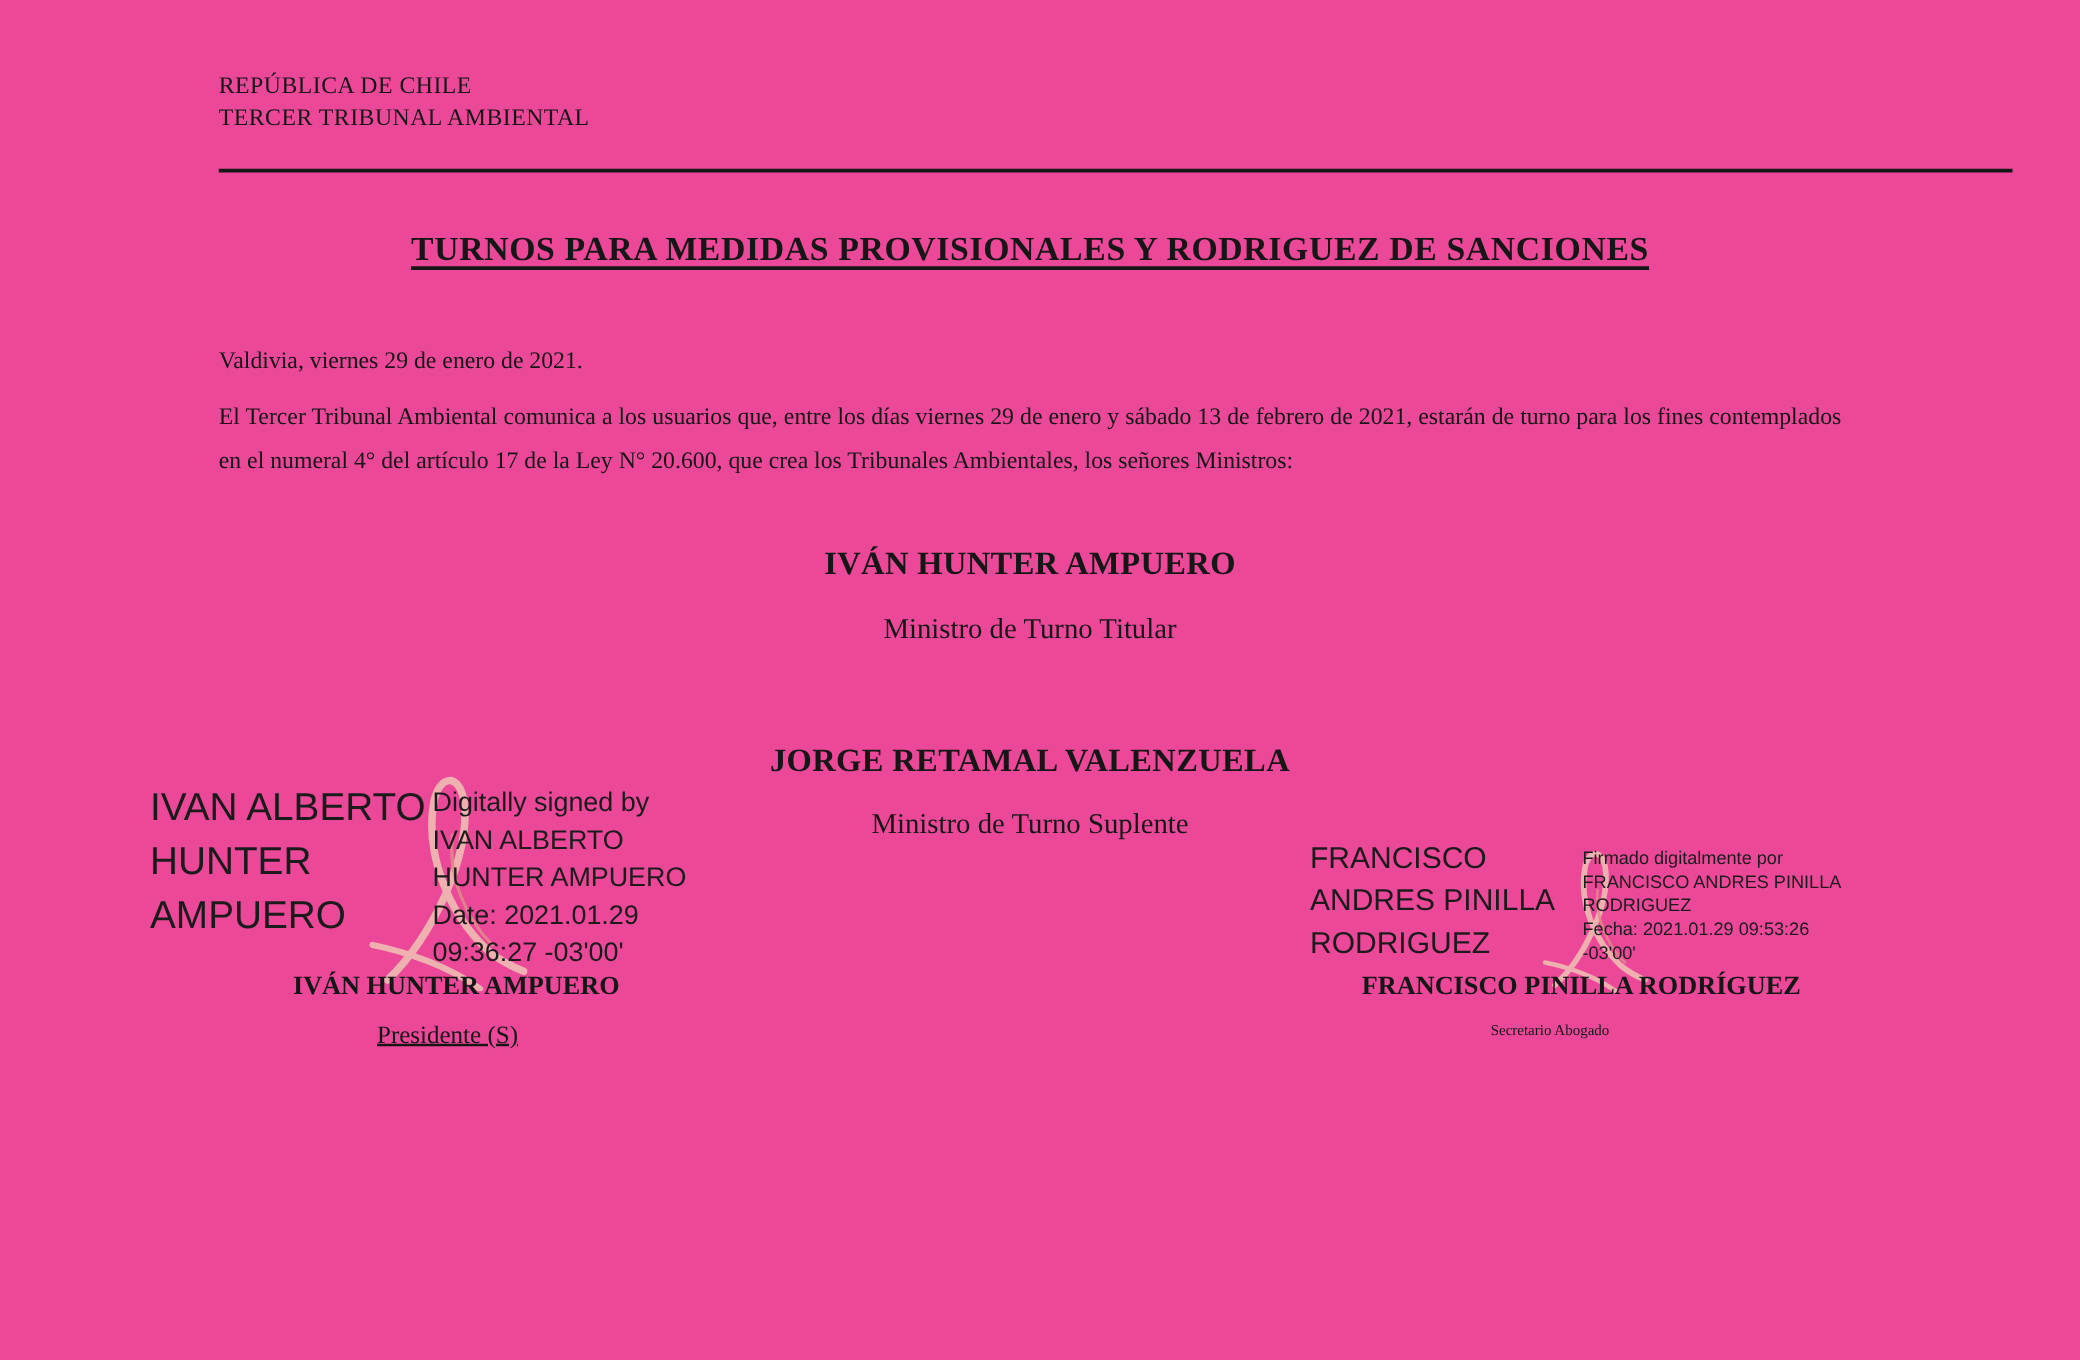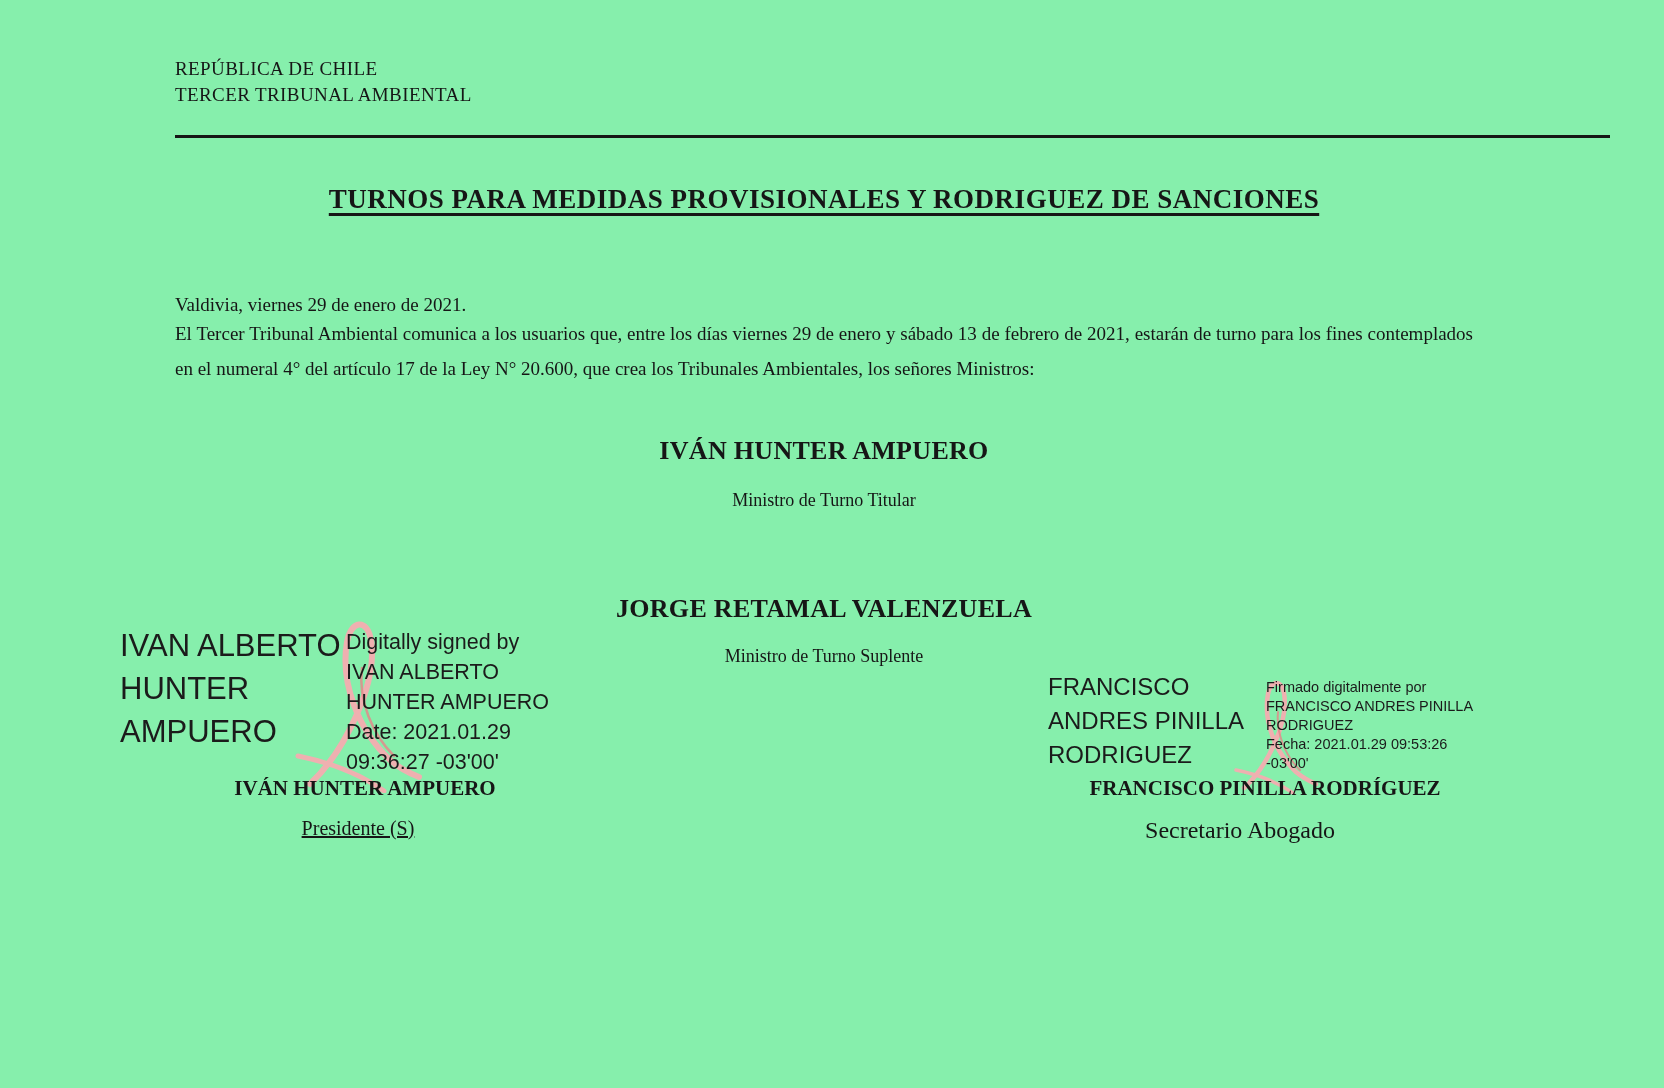"REPÚBLICA DE CHILE" .page { background: #86efac -> #ec4899 }
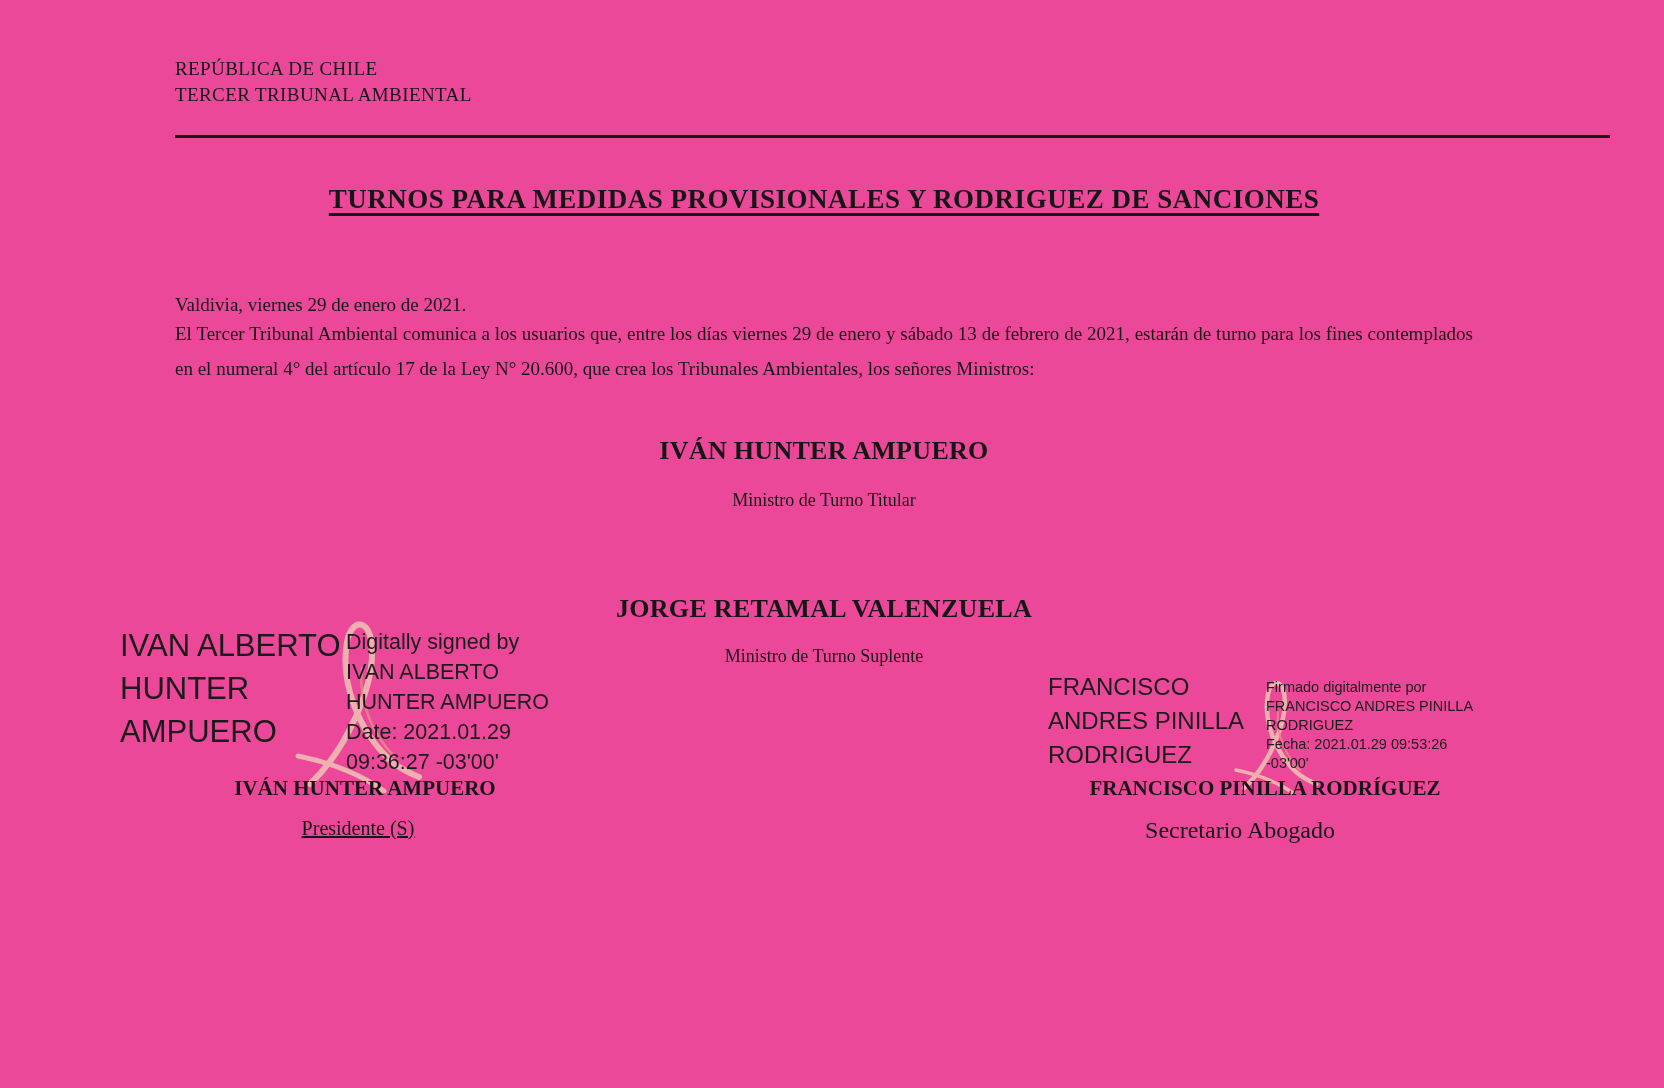"Valdivia, viernes 29 de enero" .dateline { margin-top: 16px -> none }
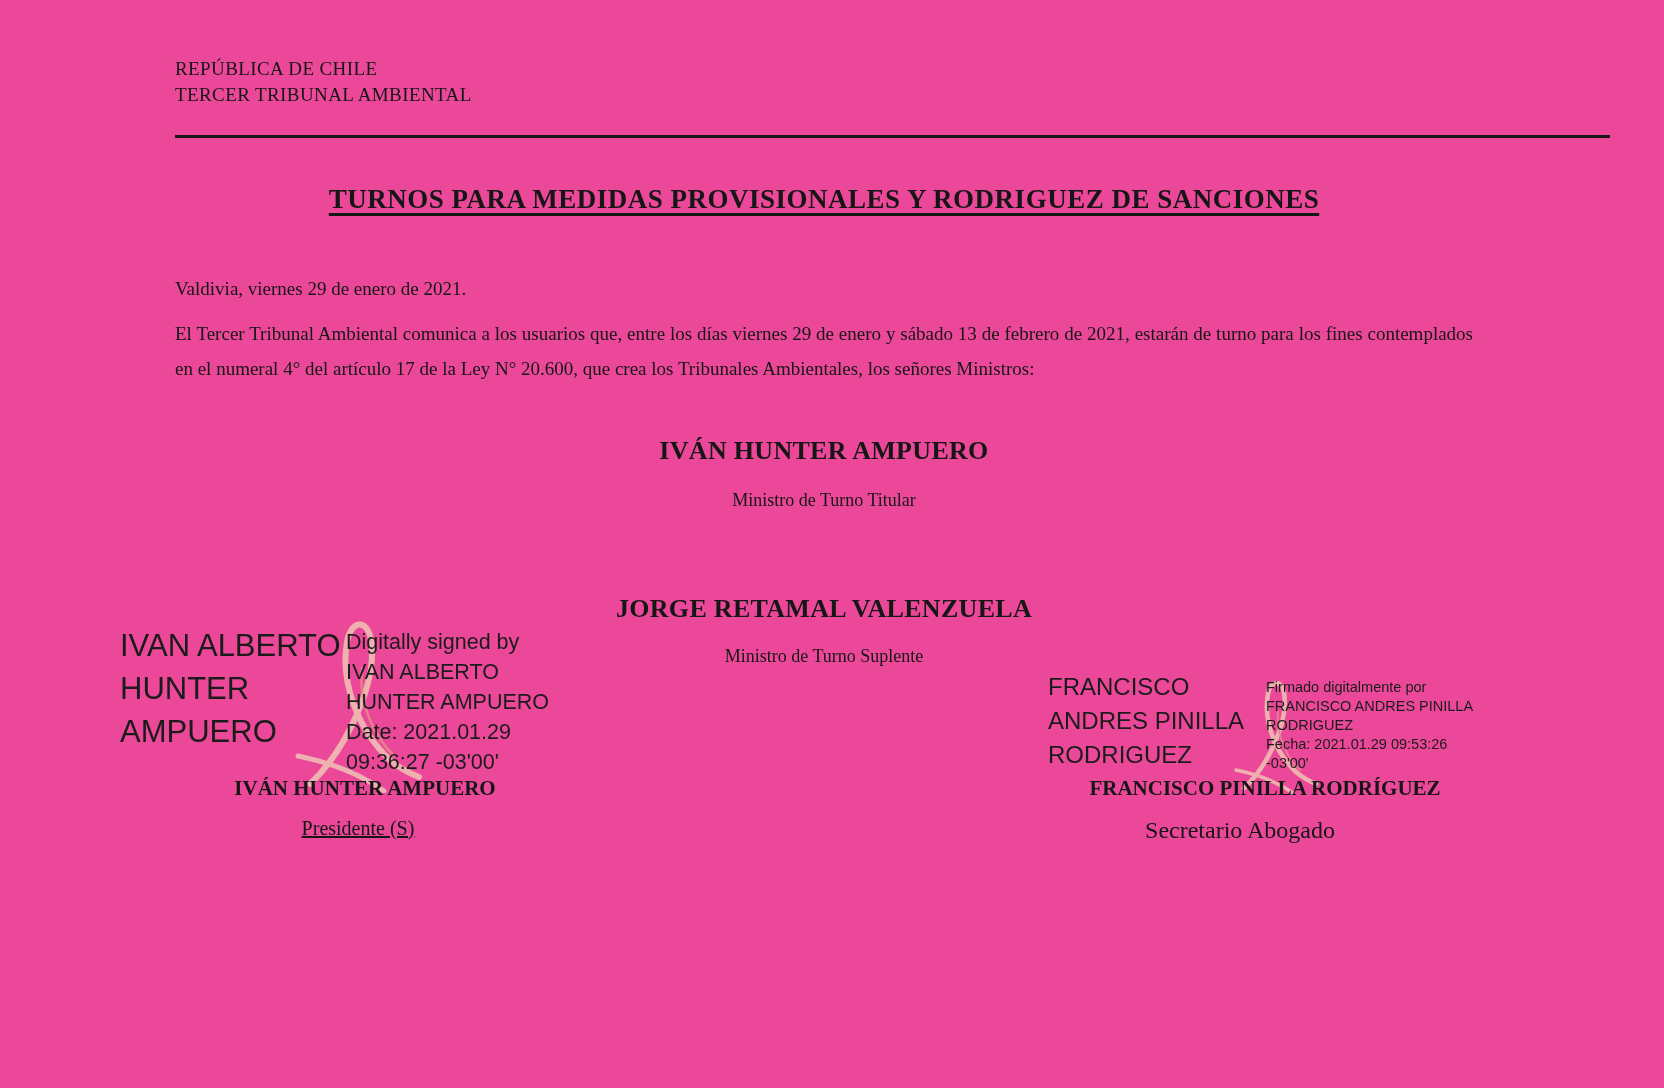"Ministro de Turno Titular" .minister-role { font-size: 18px -> 23px }
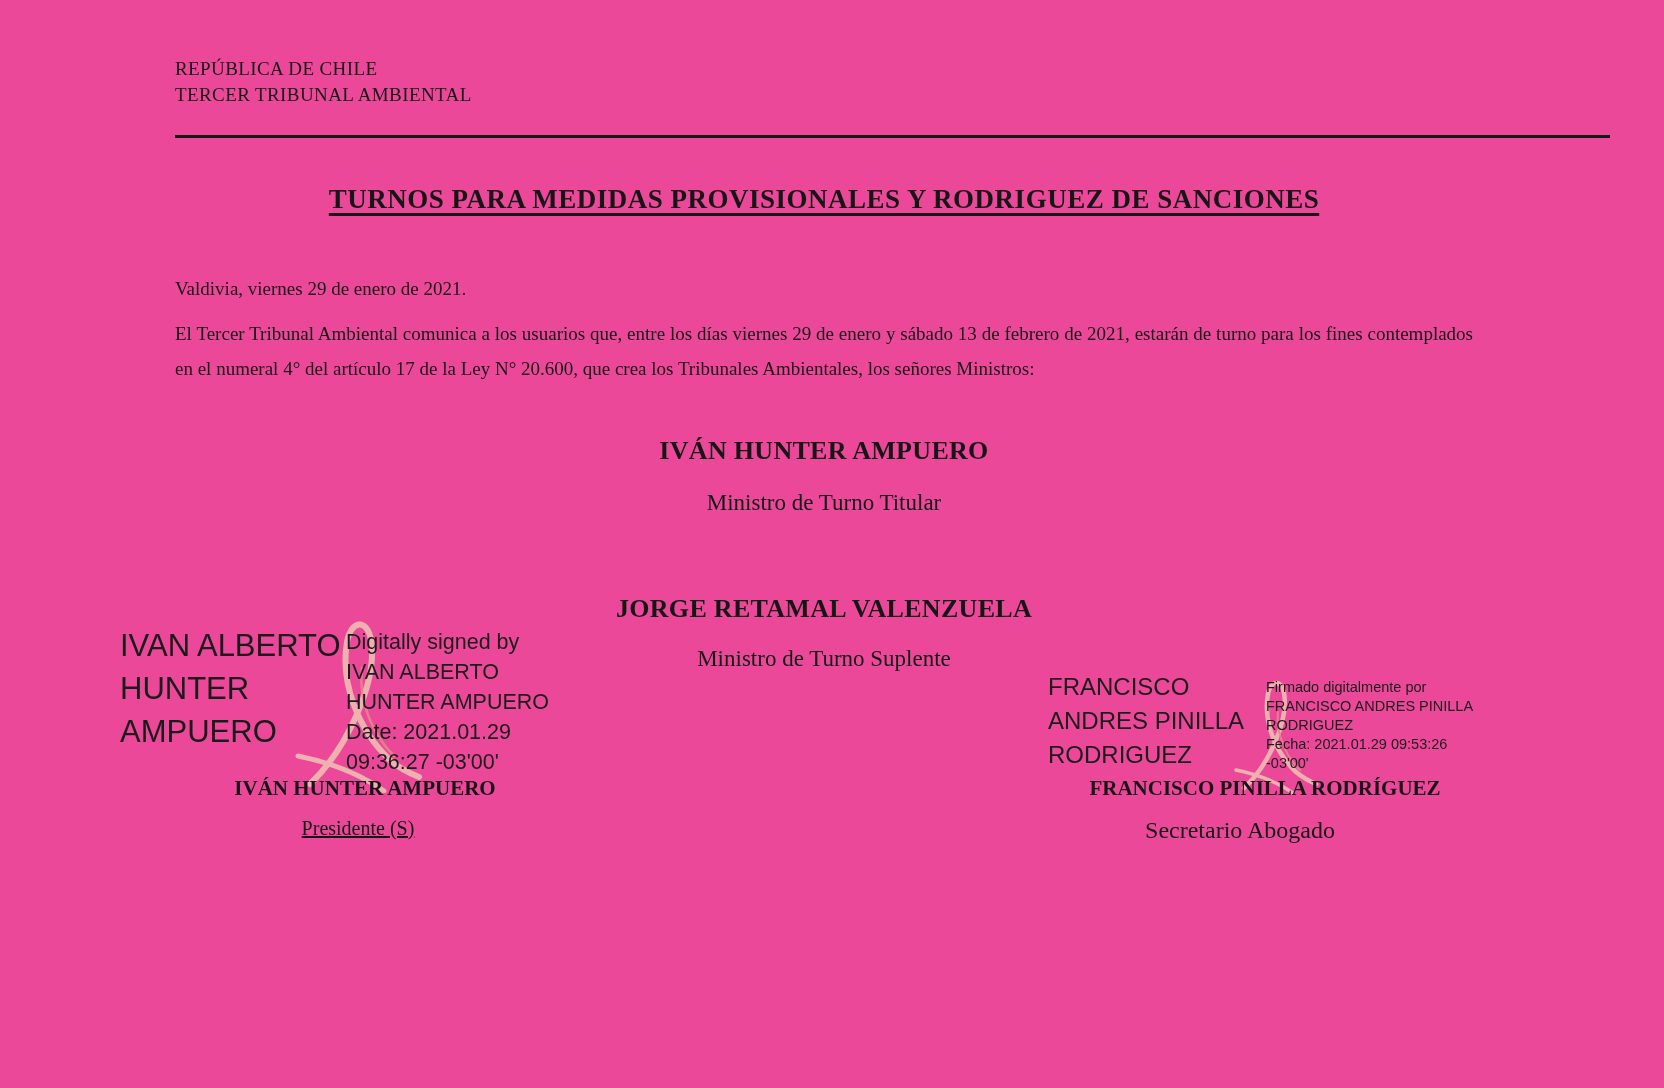"Secretario Abogado" .printed-role-right { font-size: 24px -> 12px }
